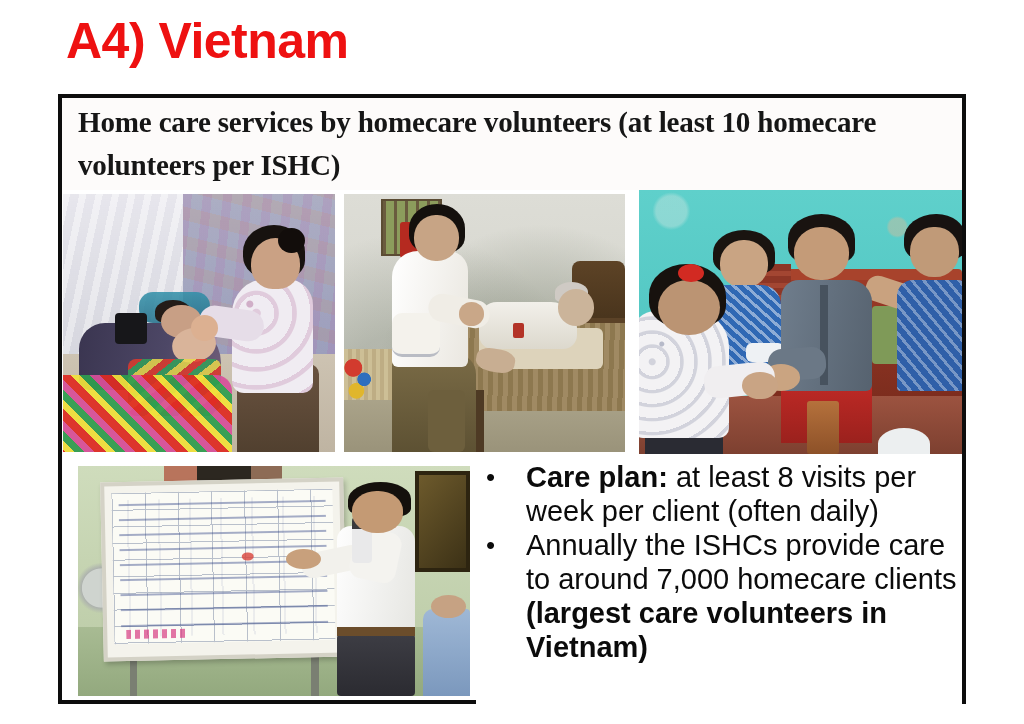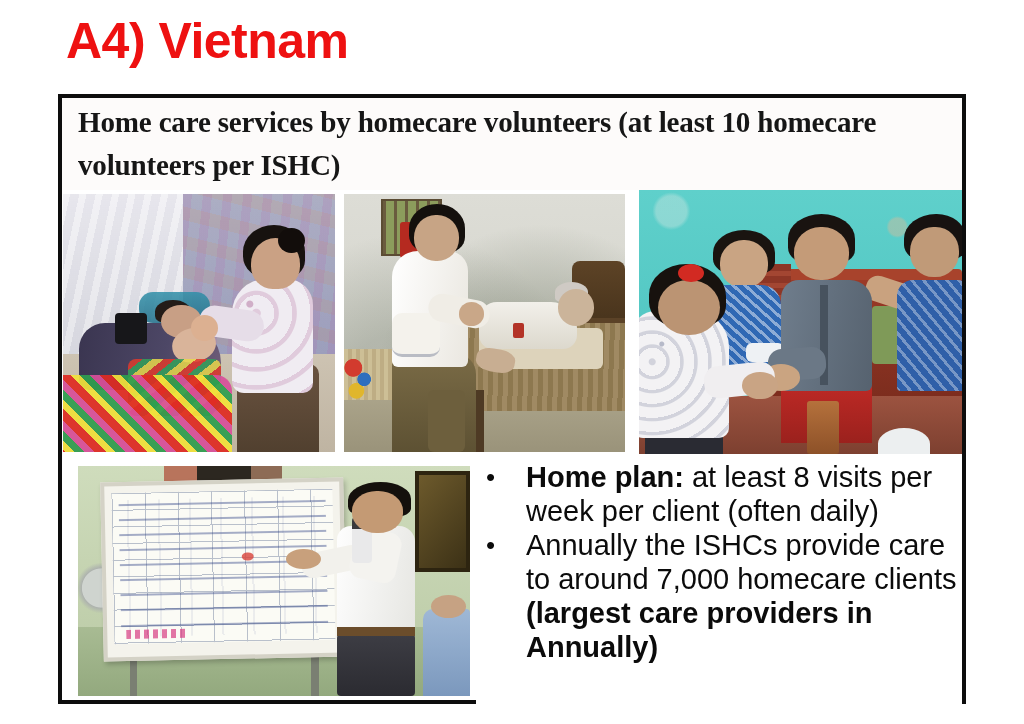"Home plan:" b { text: Home -> Care }
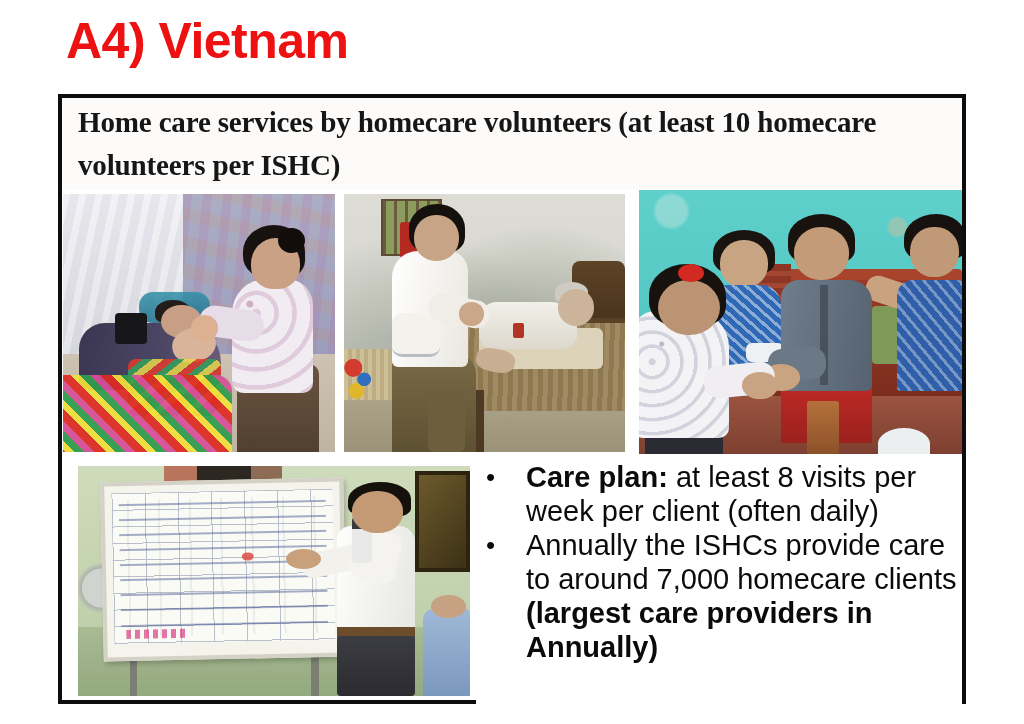"(largest care providers in Annually)" b { text: providers in Annually -> volunteers in Vietnam }
